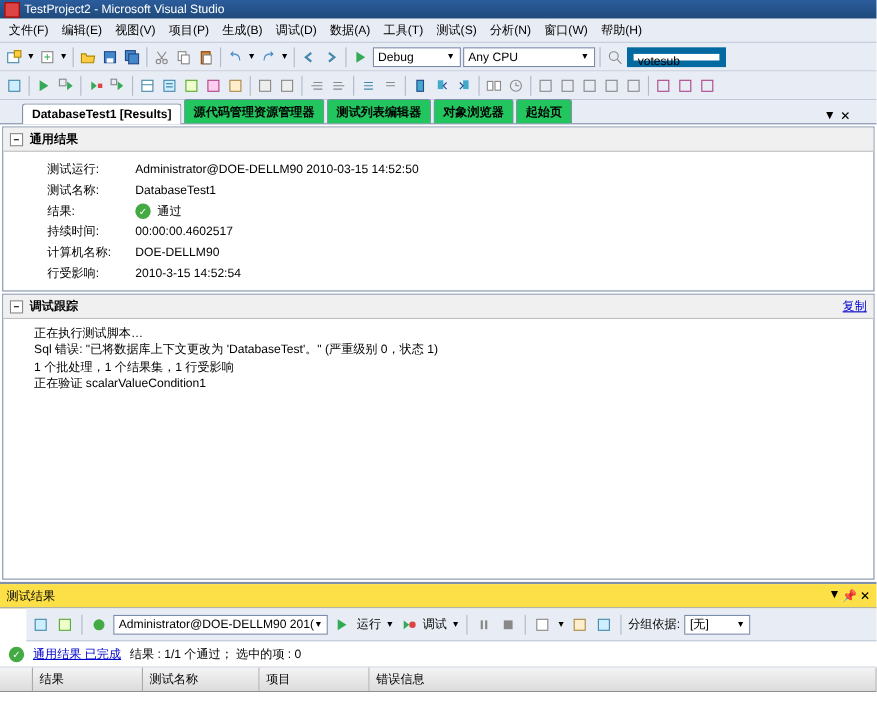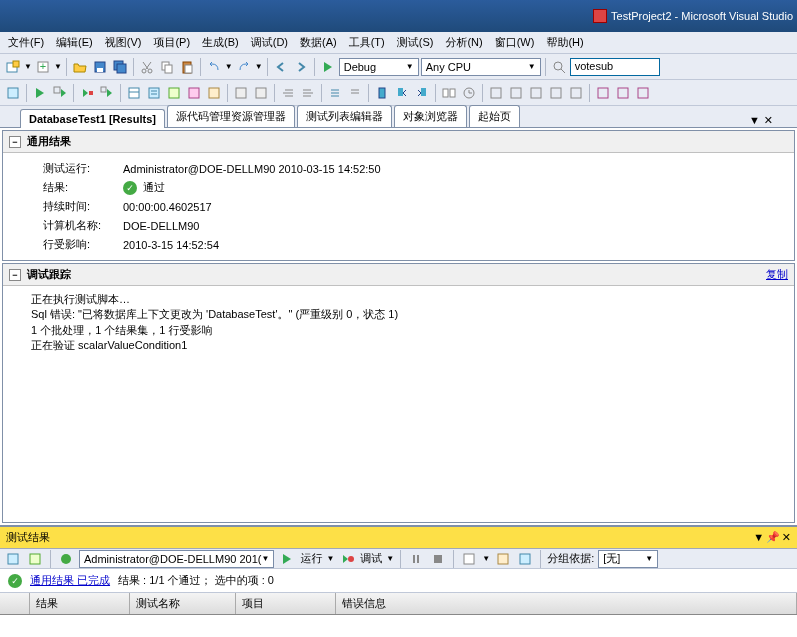"TestProject2 - Microsoft Visual Studio" .titlebar { height: 32px -> 17px; justify-content: flex-end -> none }
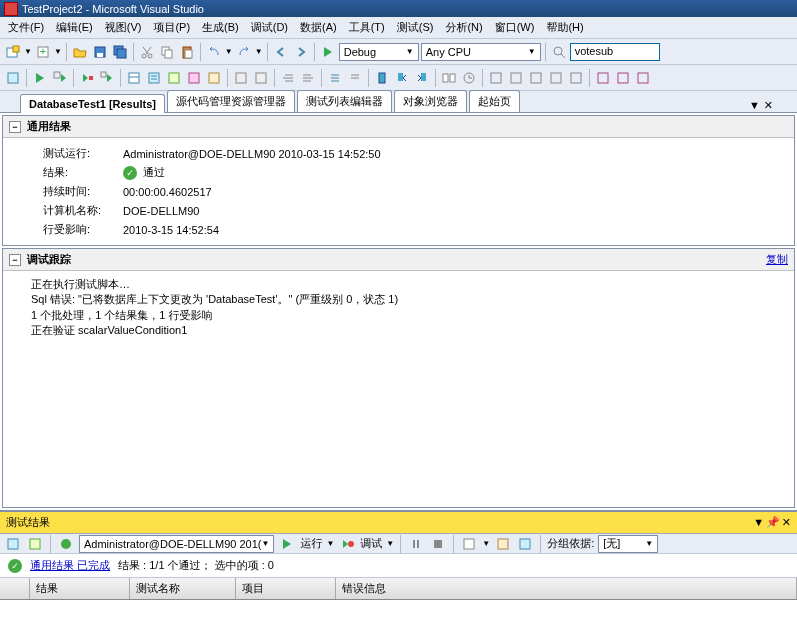"votesub" .textfield { border: 1px solid #0369a1 -> 6px solid #0369a1 }
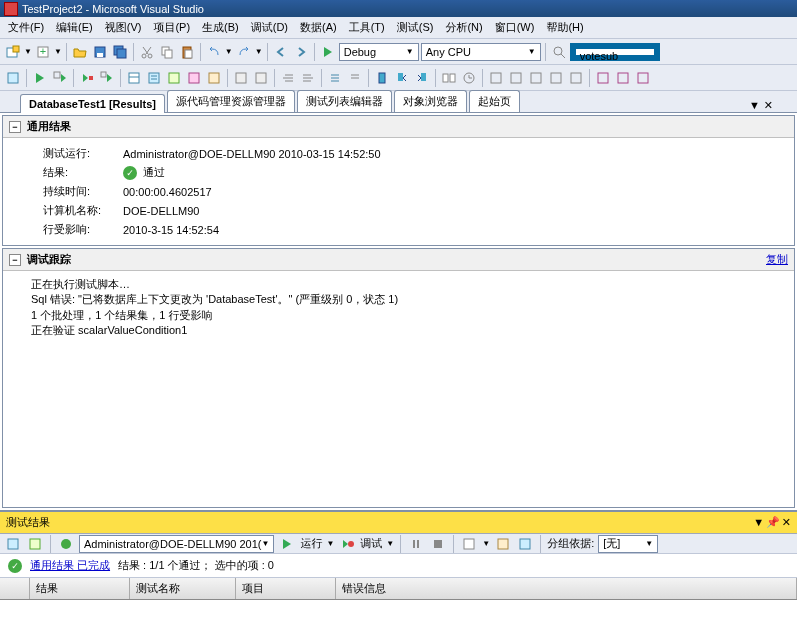"源代码管理资源管理器" .tab { background: #ffffff -> #22c55e; font-weight: none -> bold }
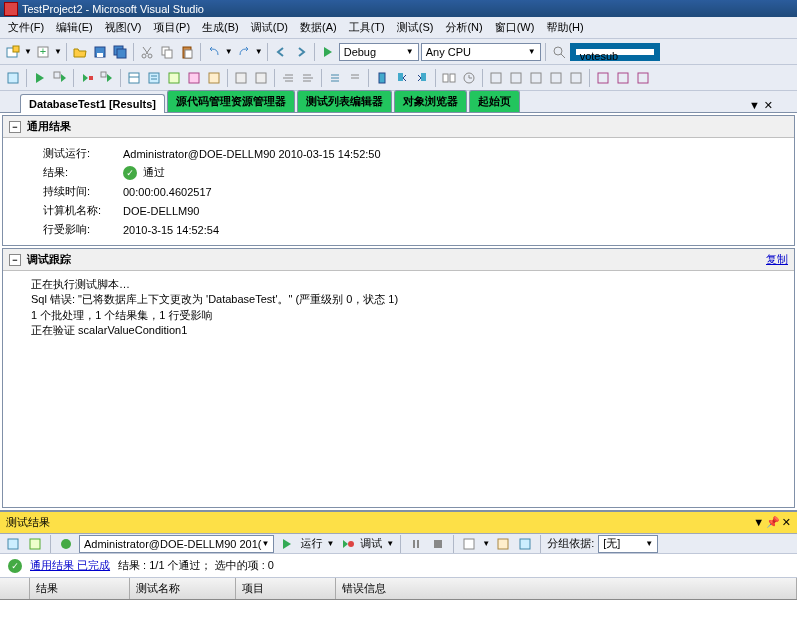"测试名称:" div.result-row { html: none -> <div> <span>测试名称:</span> <span>DatabaseTest1</span> </div> }
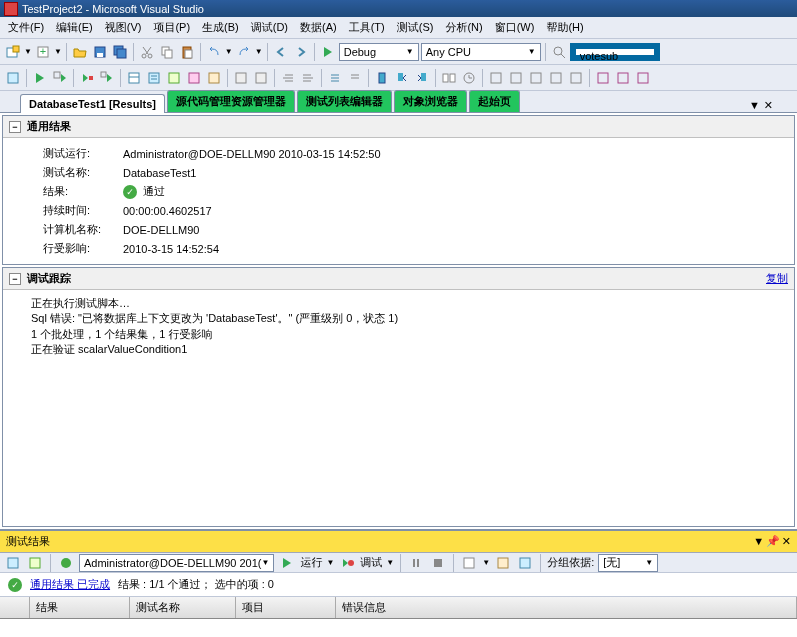"Administrator@DOE-DELLM90 201(" .tr-toolbar { height: 20px -> 30px; margin-left: none -> 24px }
